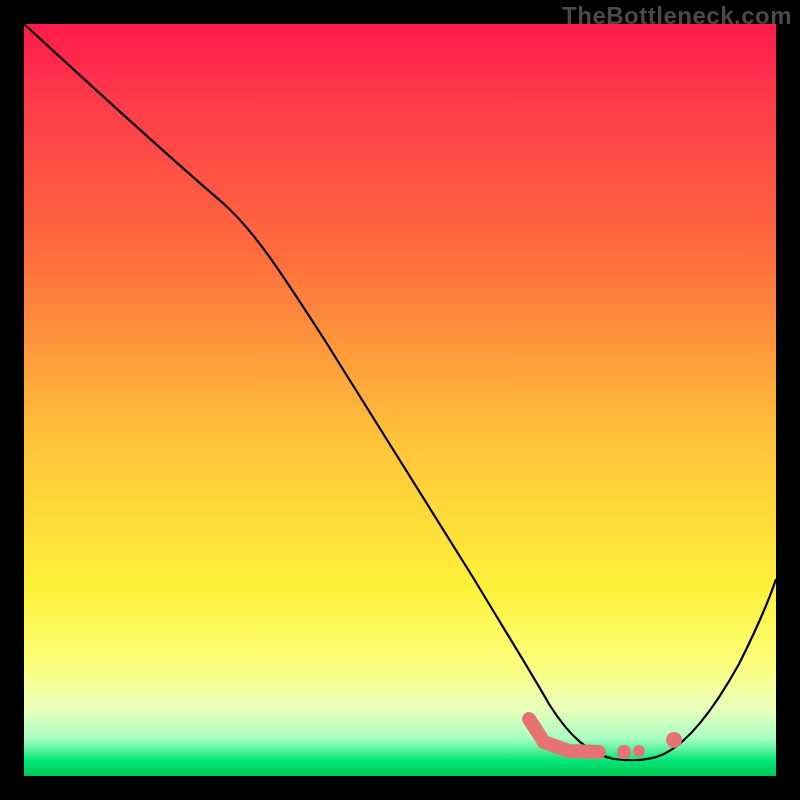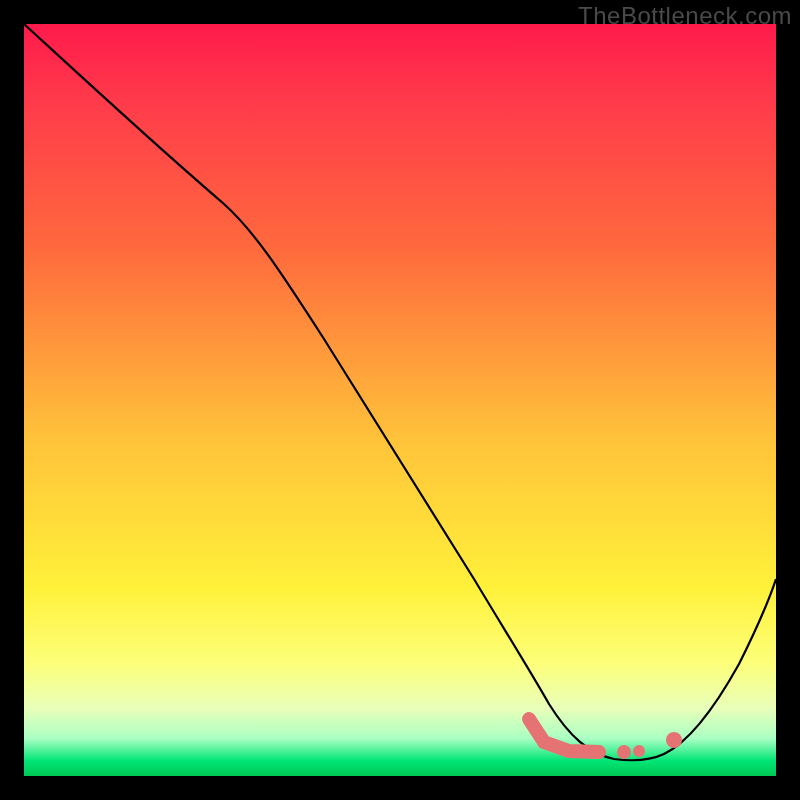"TheBottleneck.com" .watermark { font-weight: 400 -> 700 }
